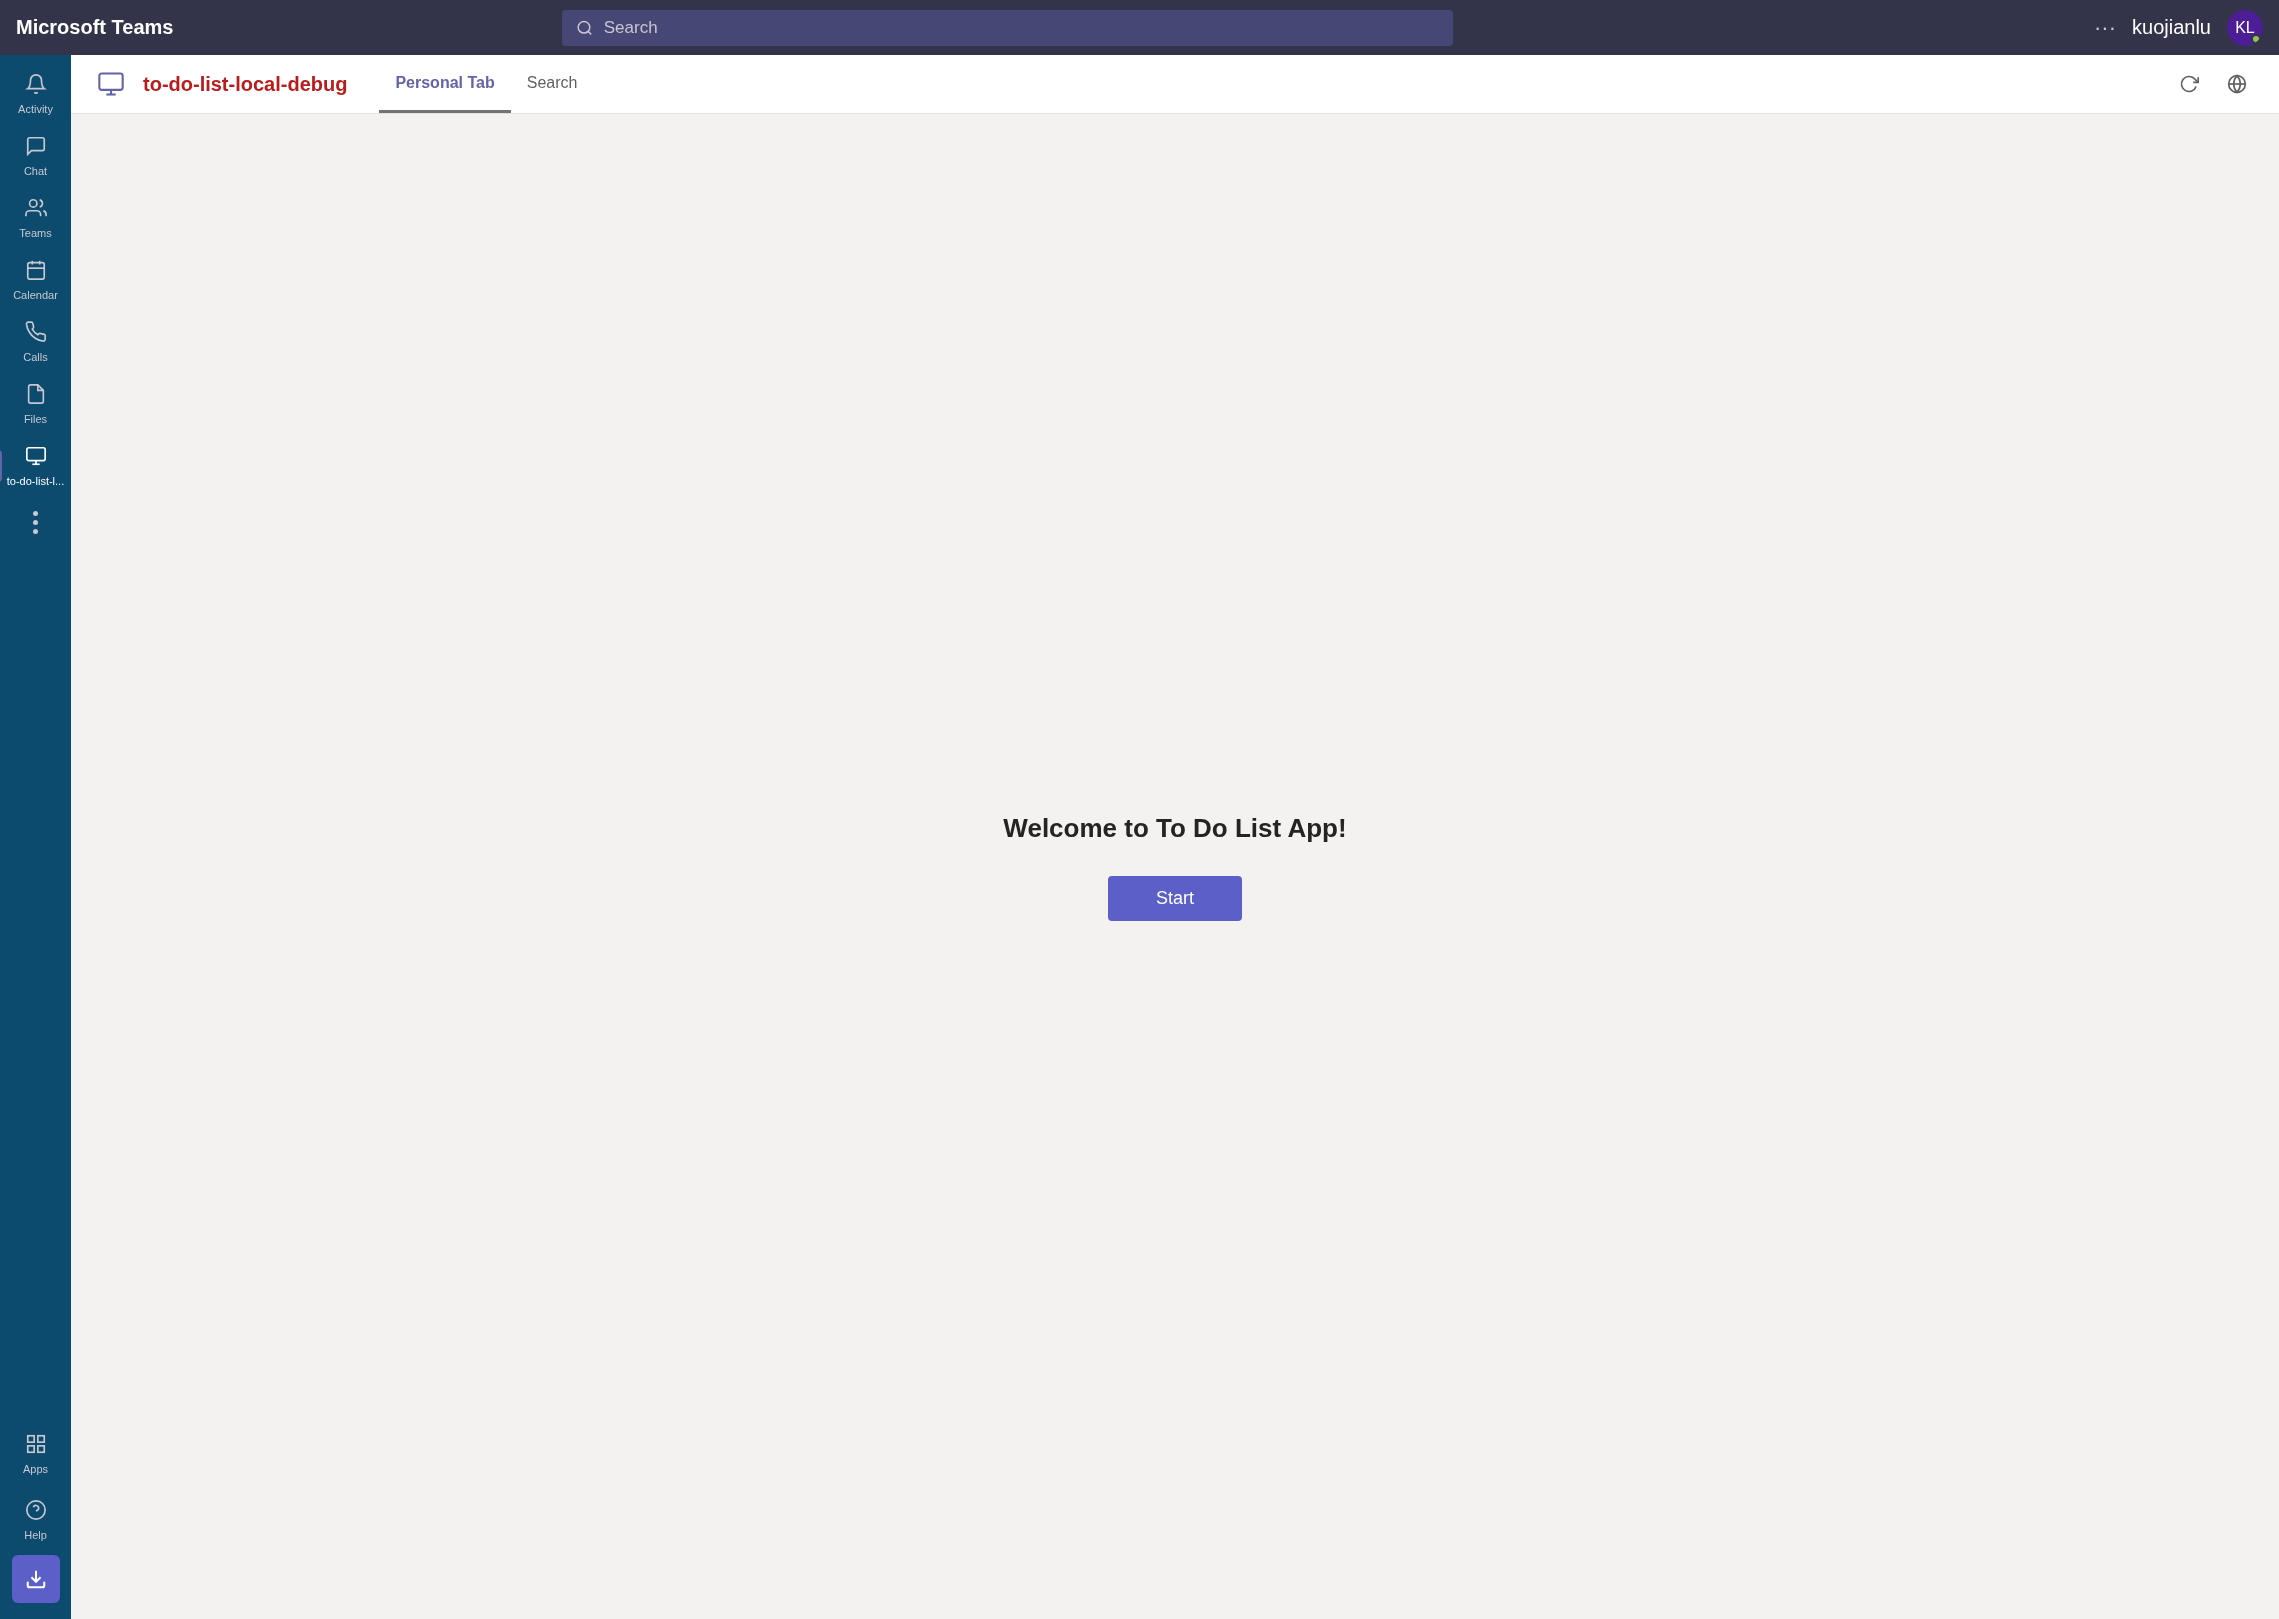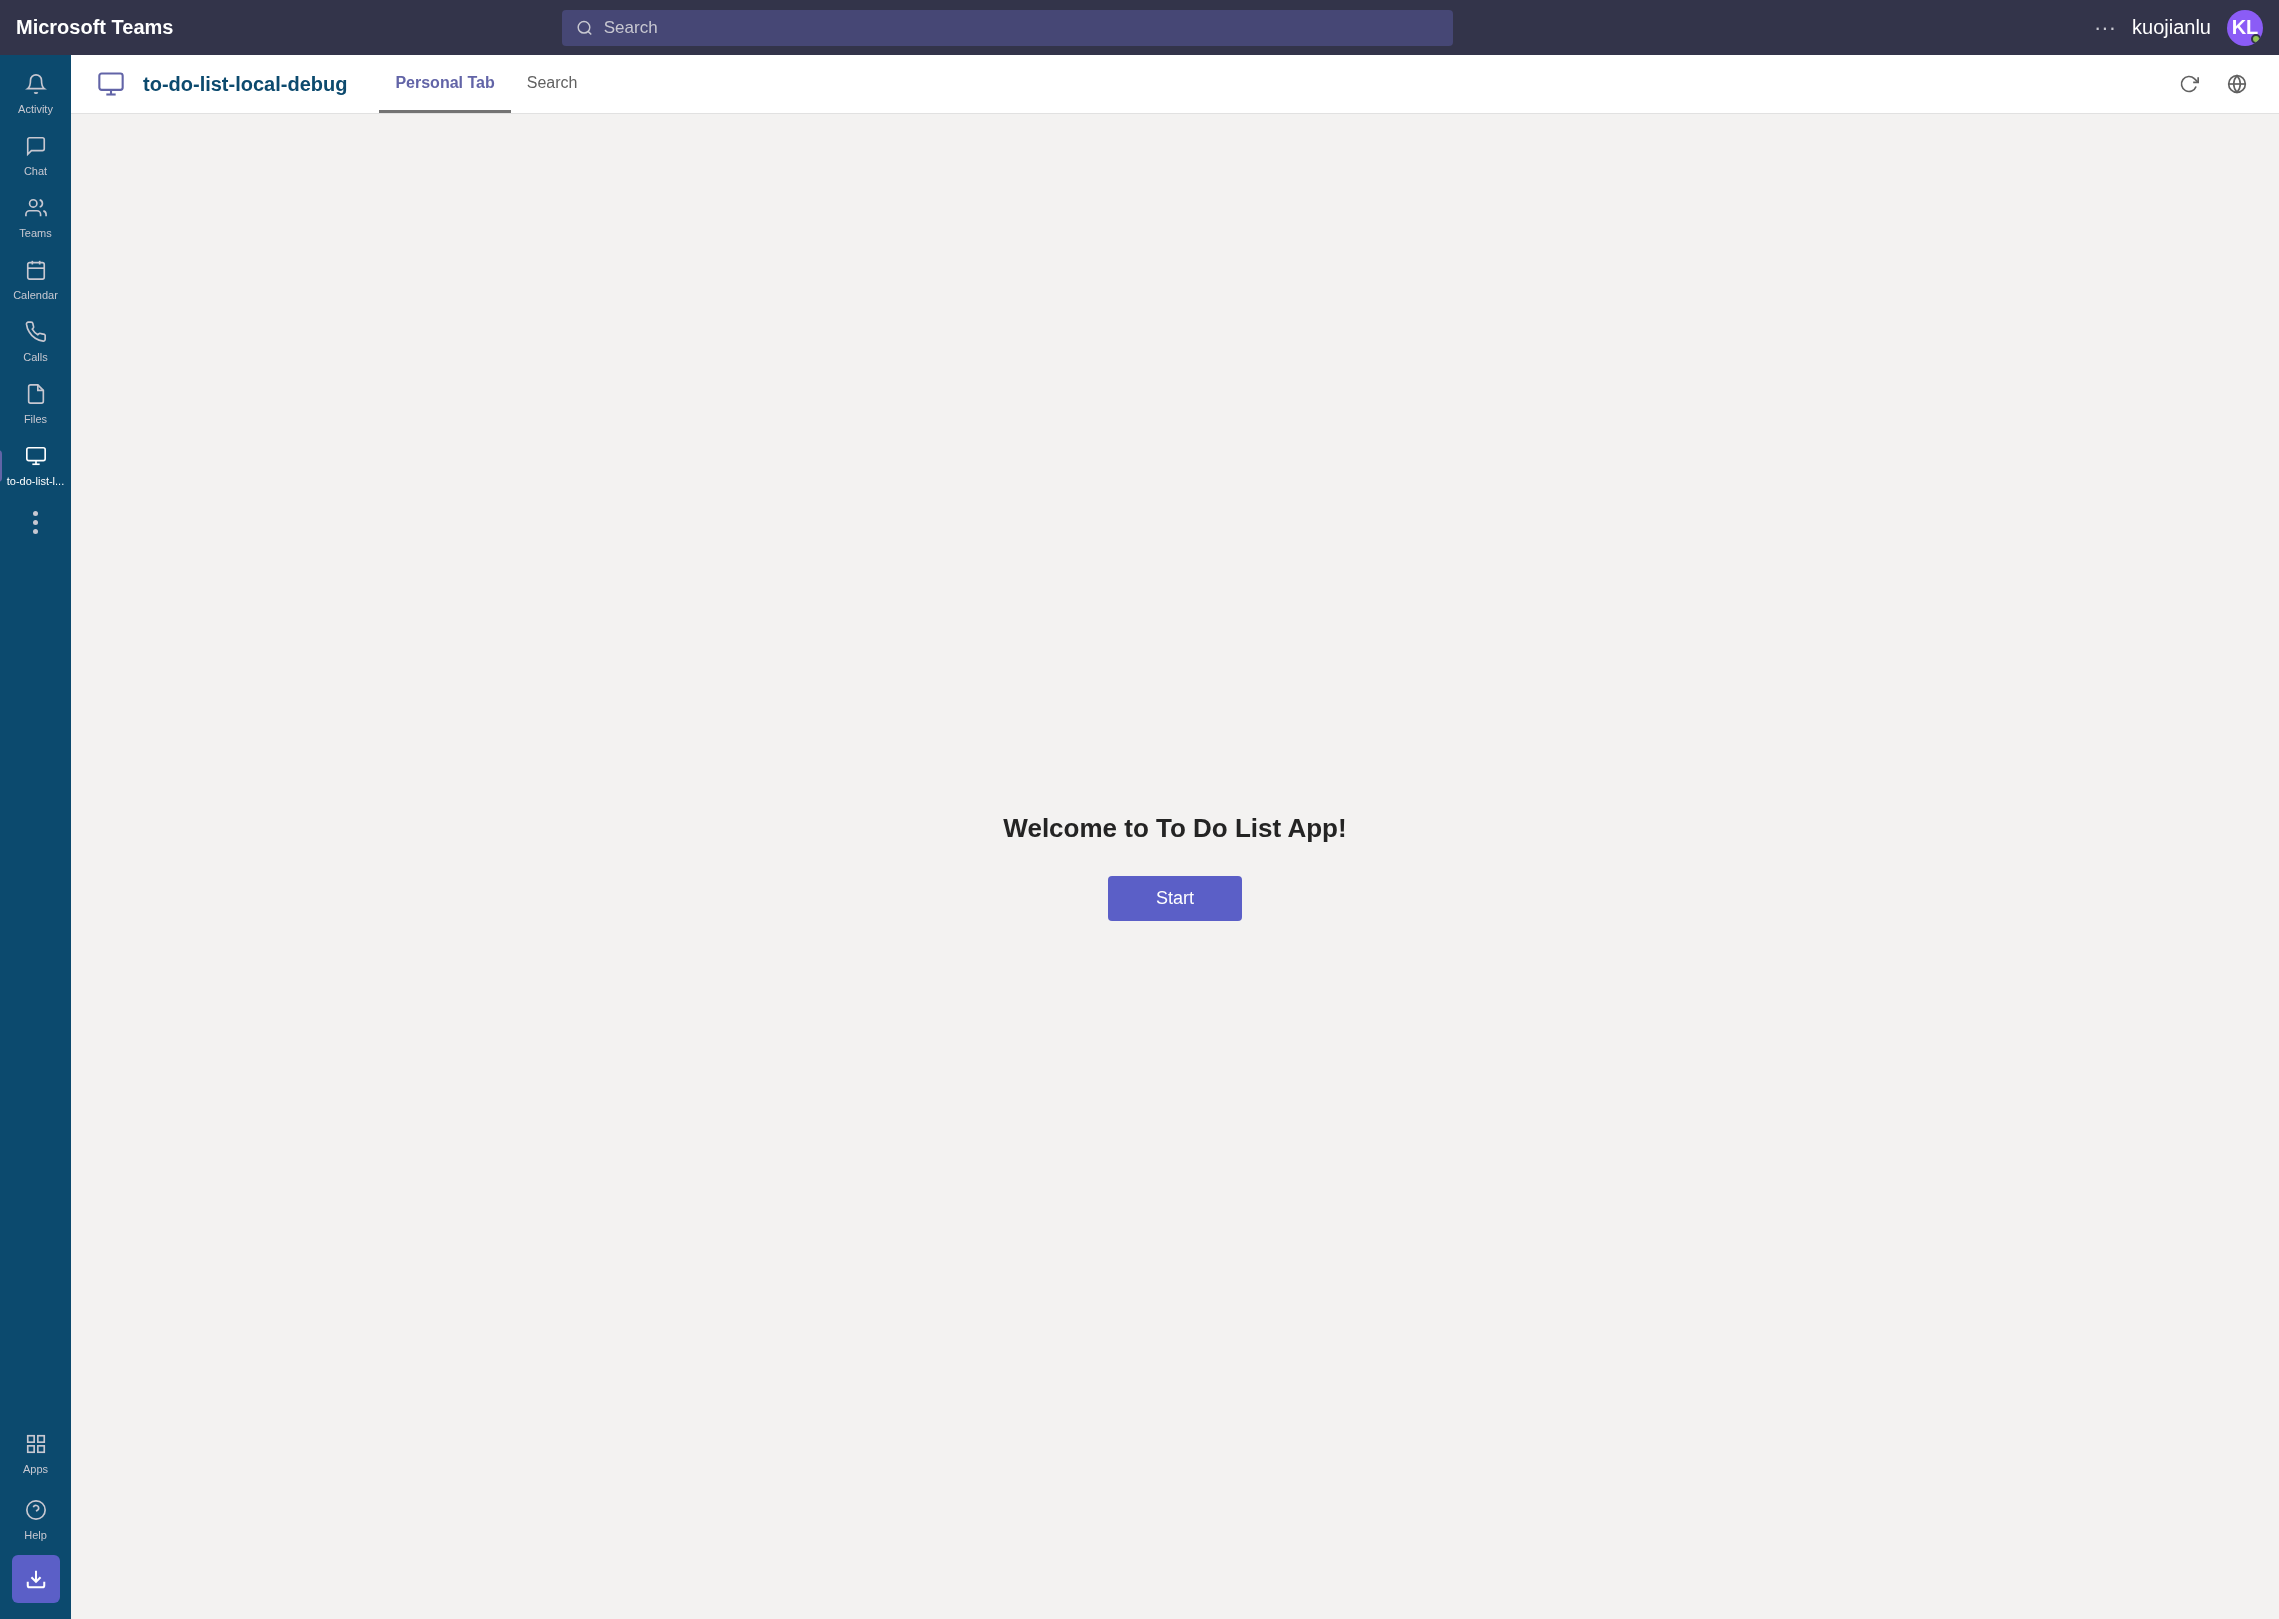"KL" .avatar-circle { background: #8b5cf6 -> #4c1d95; font-size: 20px -> 16px; font-weight: 700 -> 400 }
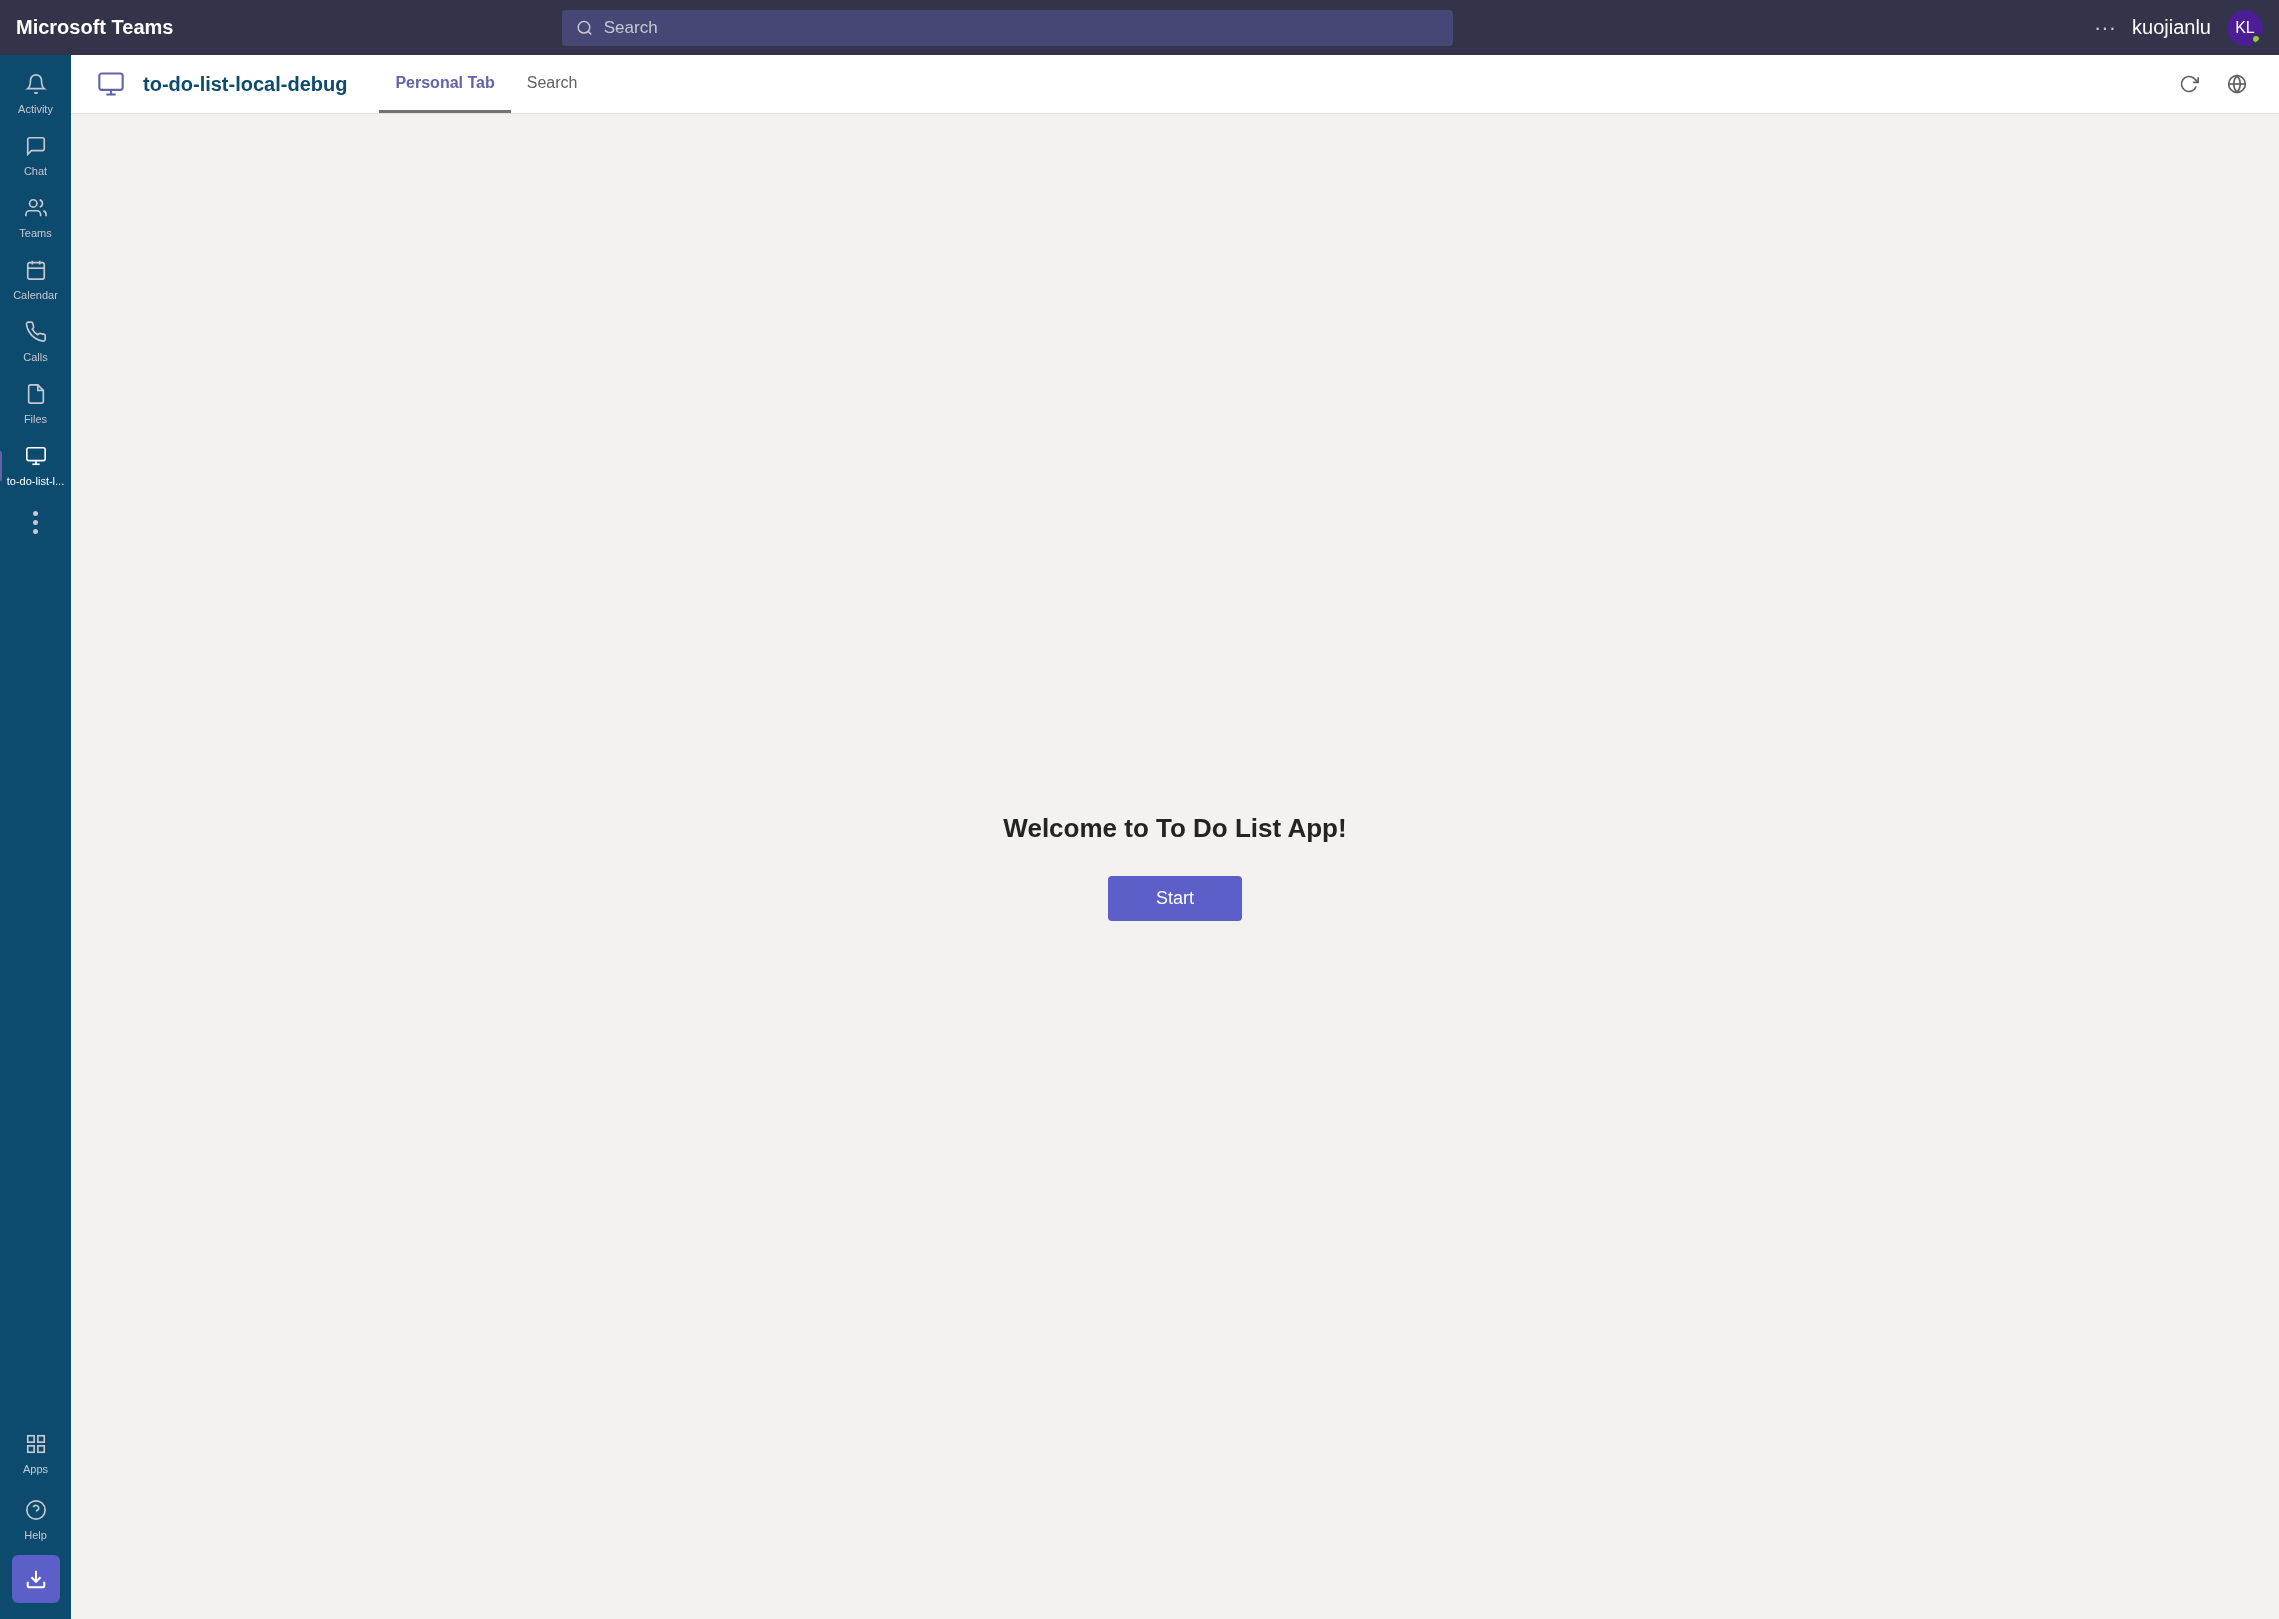"to-do-list-local-debug" .app-name { color: #0c4a6e -> #b91c1c }
